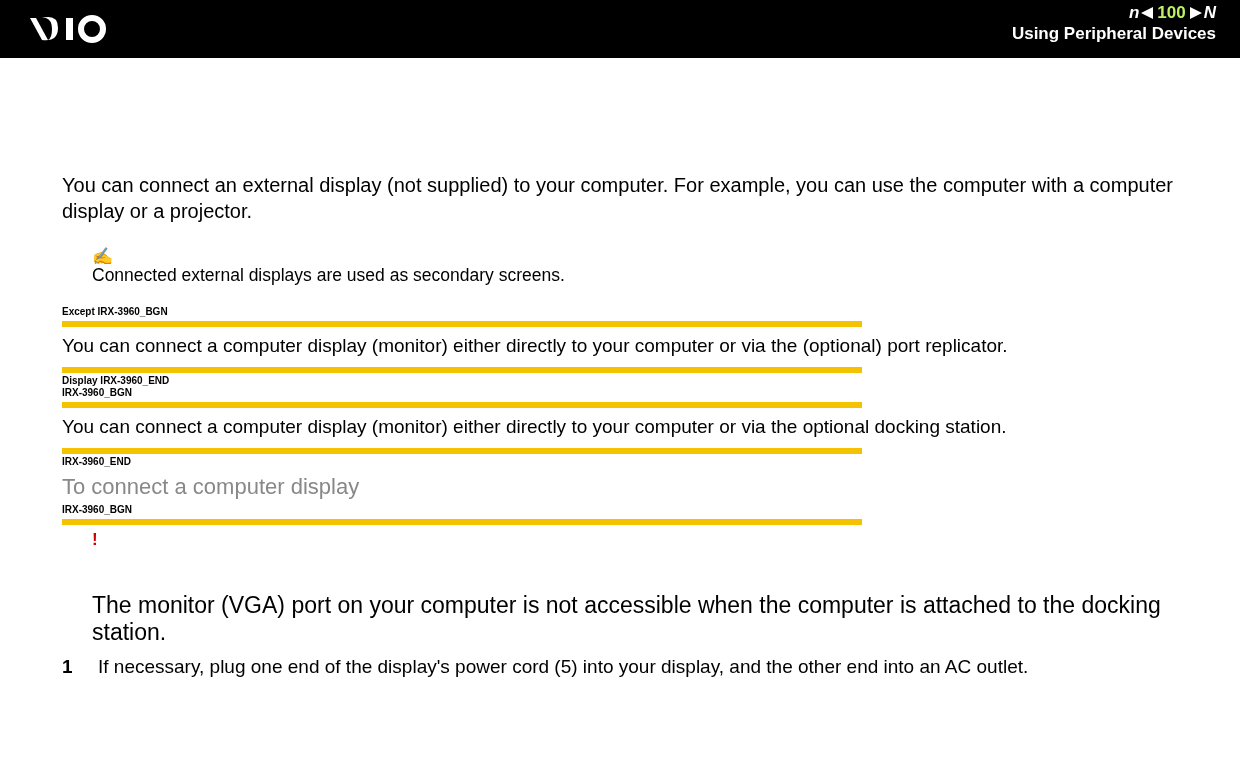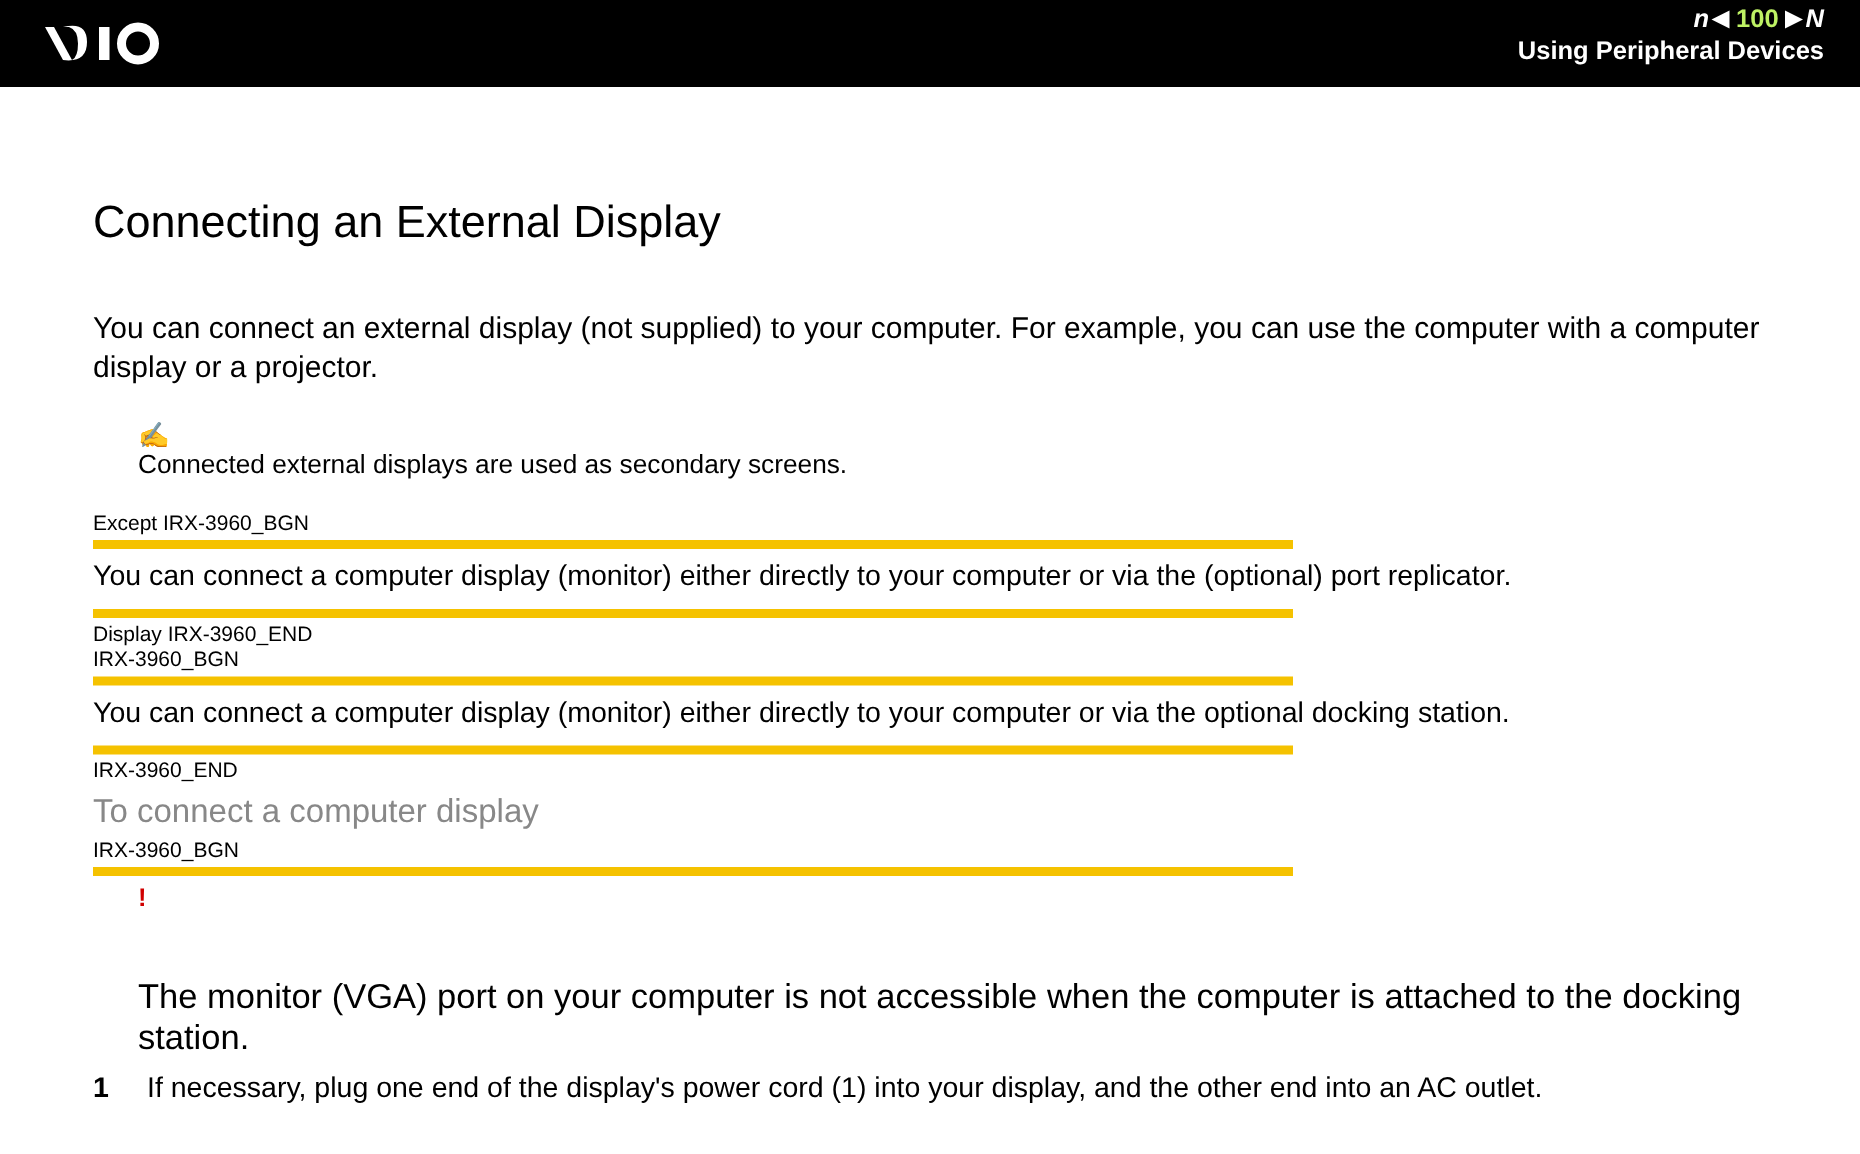"Connecting an External Display" h1 { html: <h1>Connecting an External Display</h1> -> none }
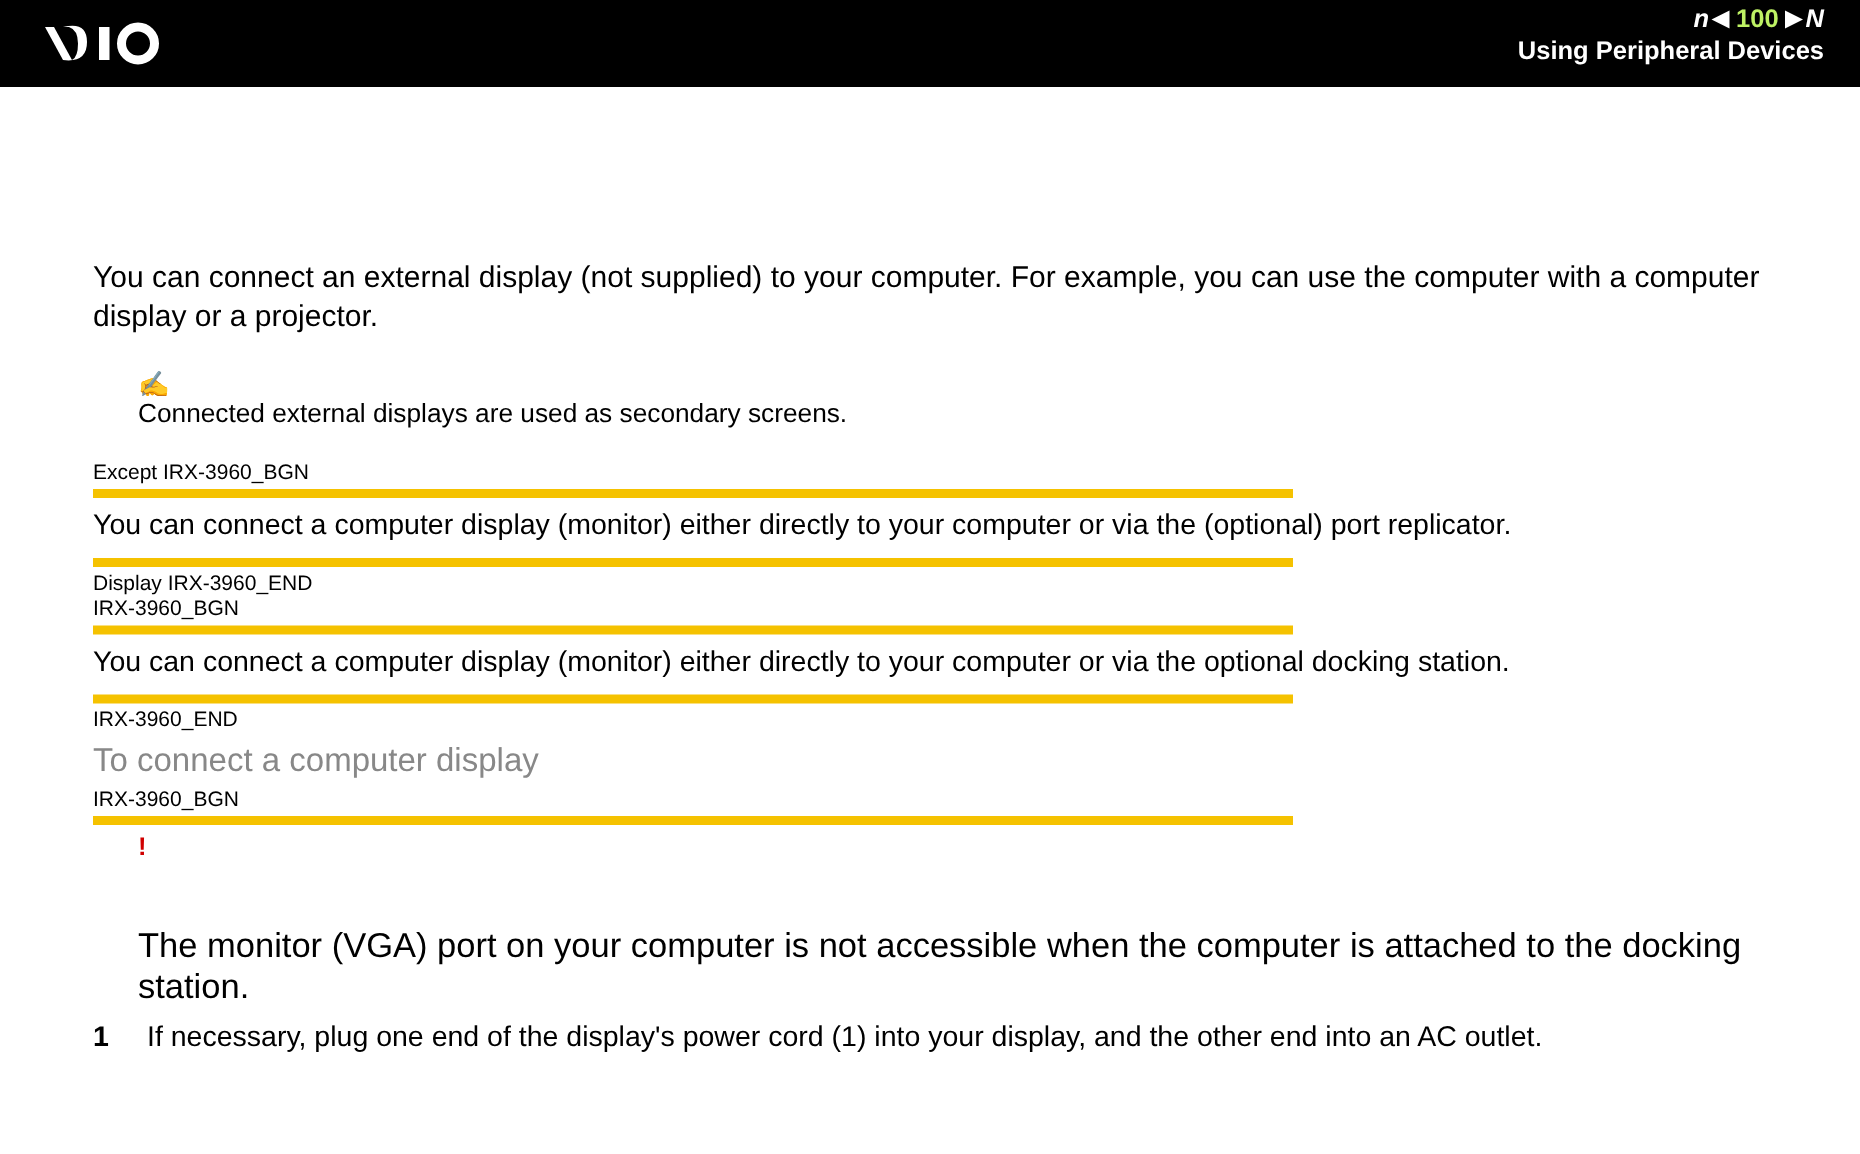"Except IRX-3960_BGN" .tag-label { font-size: 14px -> 10px; font-weight: normal -> bold }
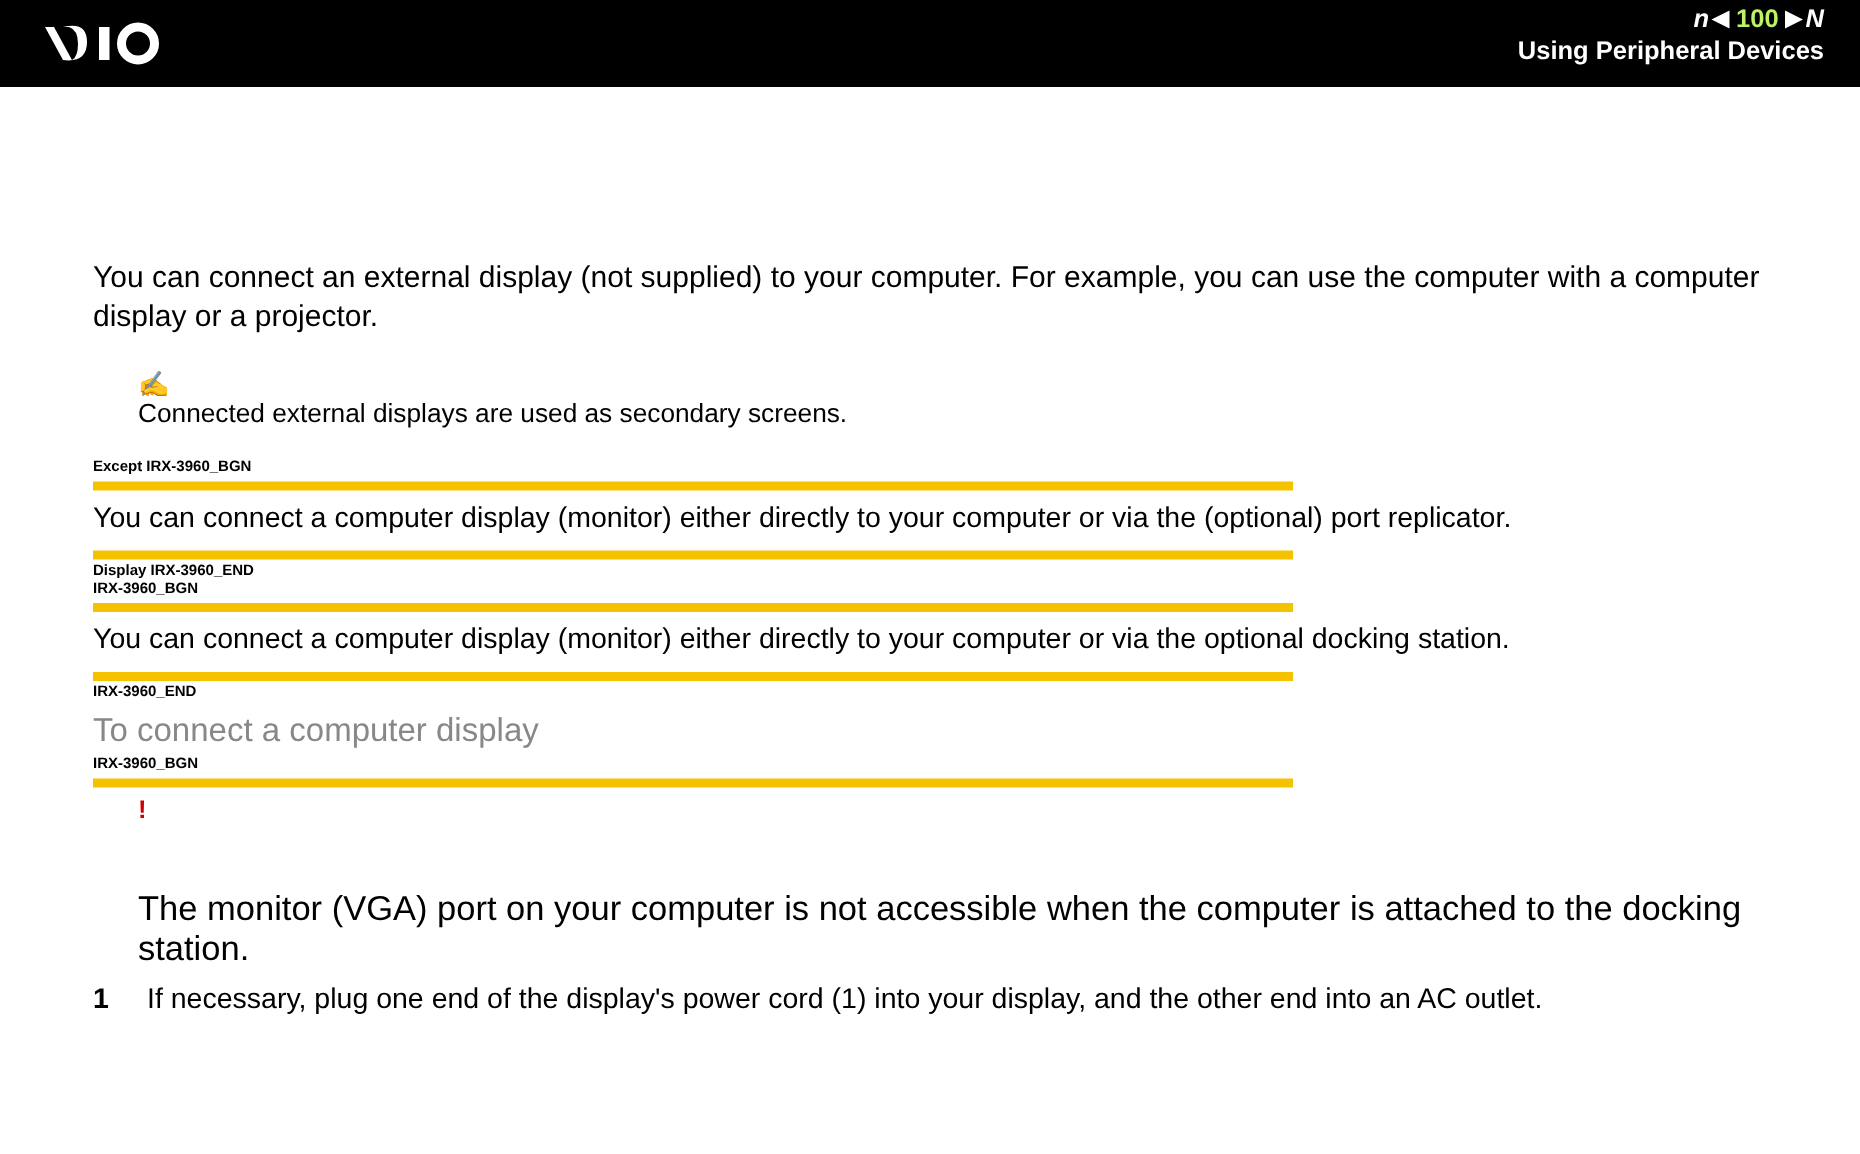"If necessary, plug one end" div.step-text { text: 1 -> 5 }
